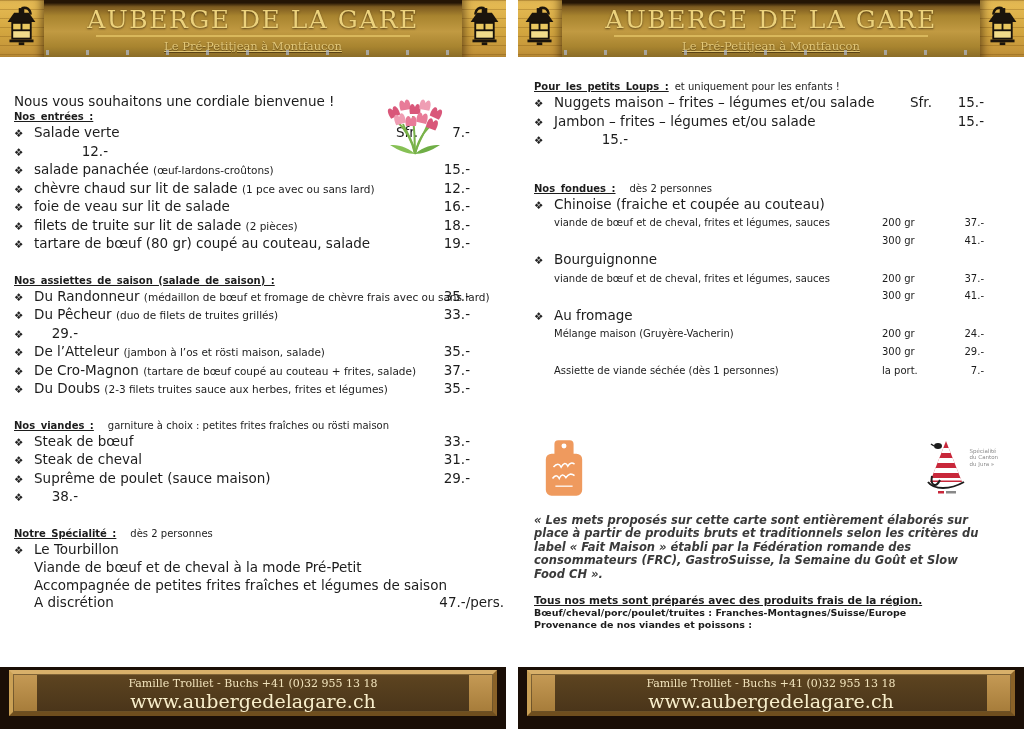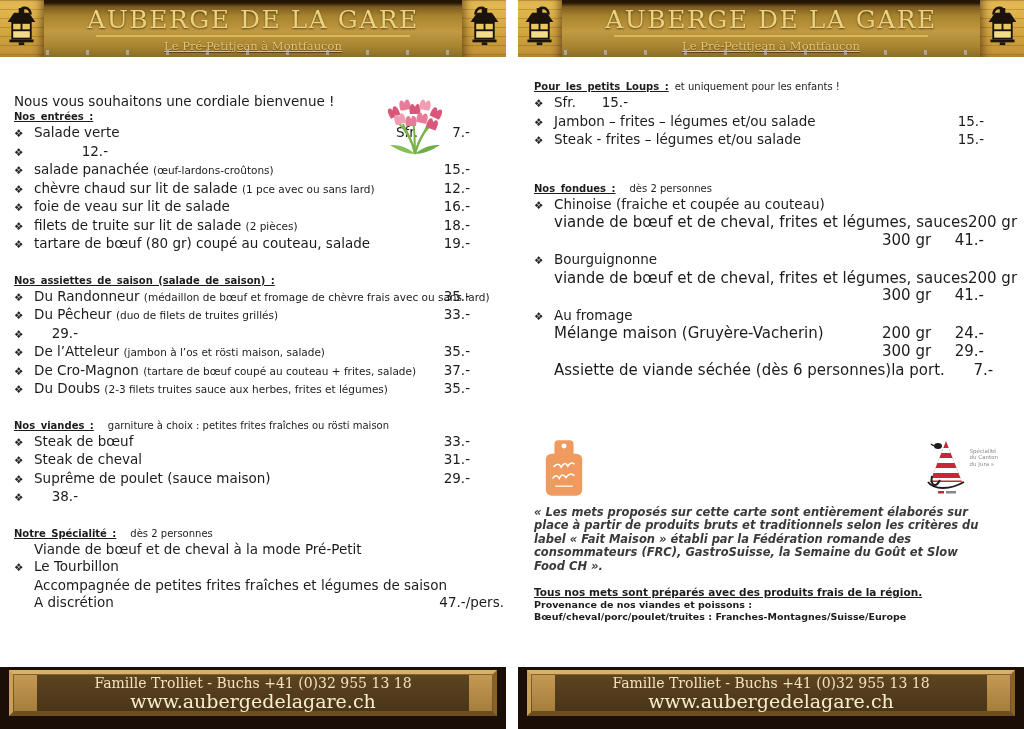"Nuggets maison – frites –" span.n { html: none -> <span><span>Nuggets maison – frites – légumes et/ou salade</span></span> }
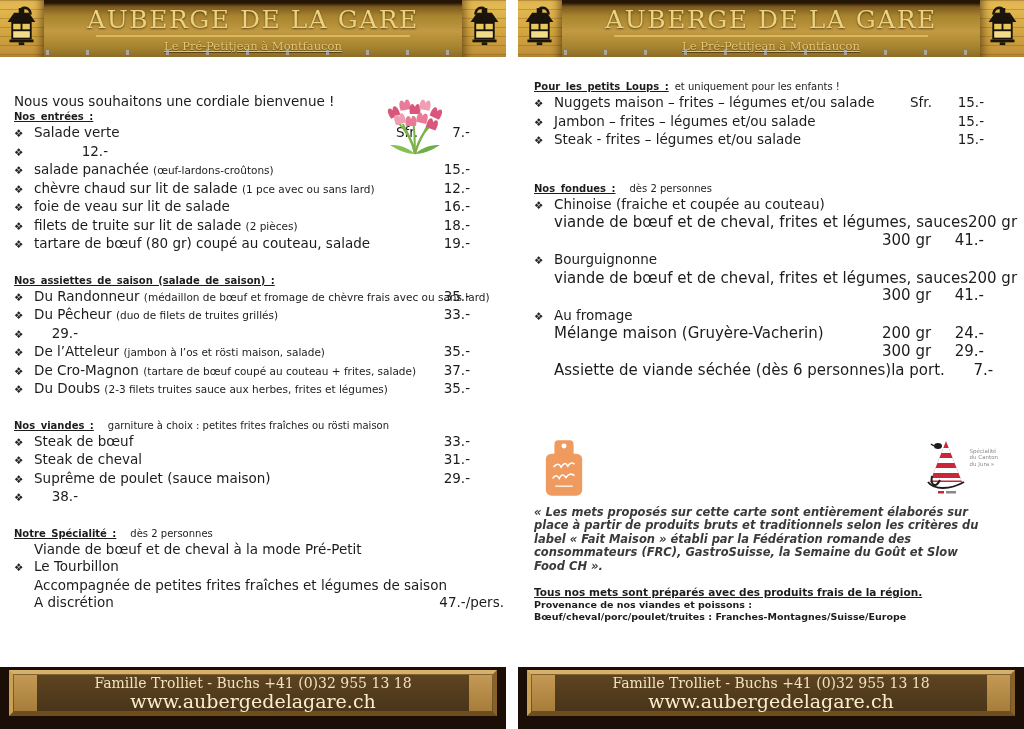"Steak - frites – légumes" span.n { html: <span><span>Steak - frites – légumes et/ou salade</span></span> -> none }
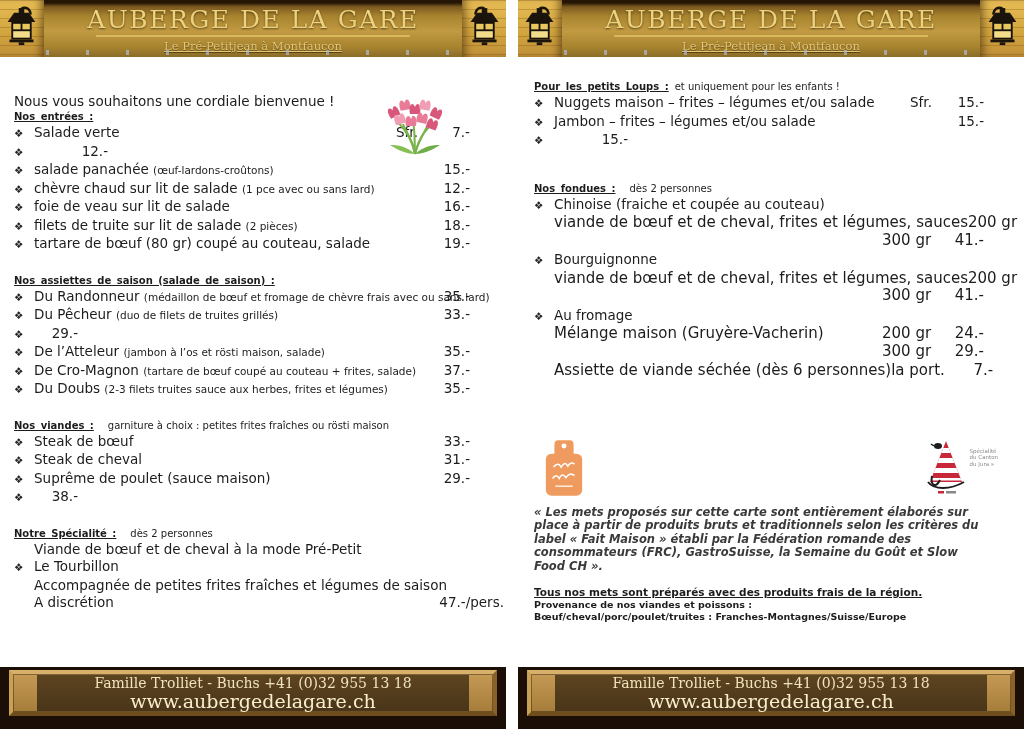"viande de bœuf et de cheval," .fr { font-size: 15px -> 10px }
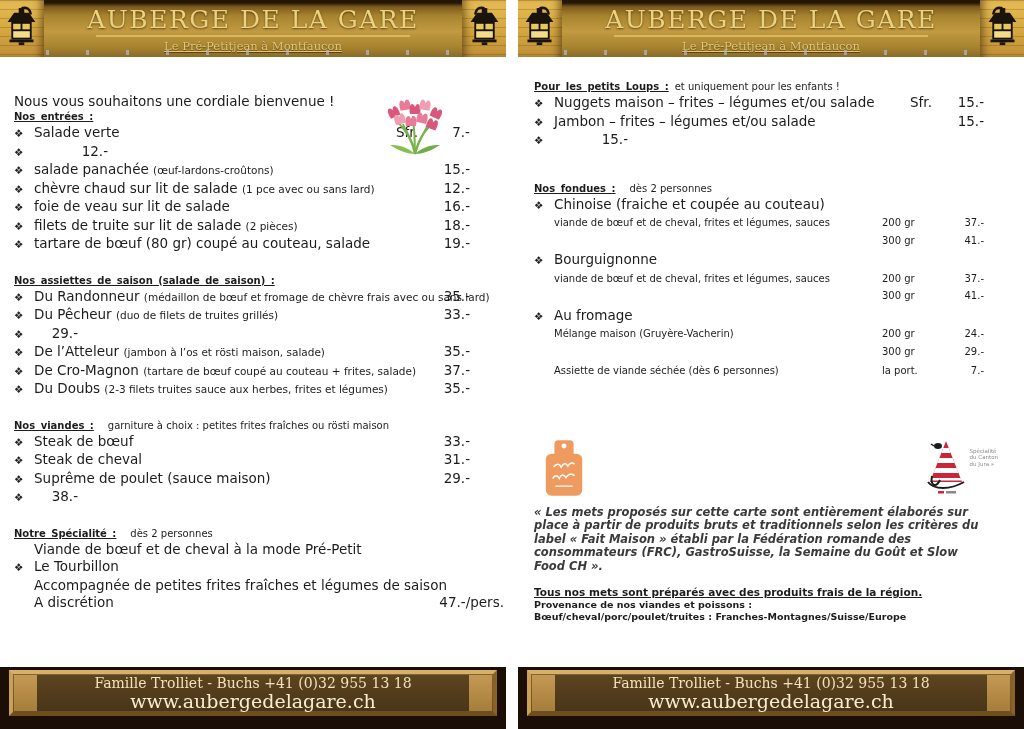"Assiette de viande séchée (dès" span.fd { text: 6 -> 1 }
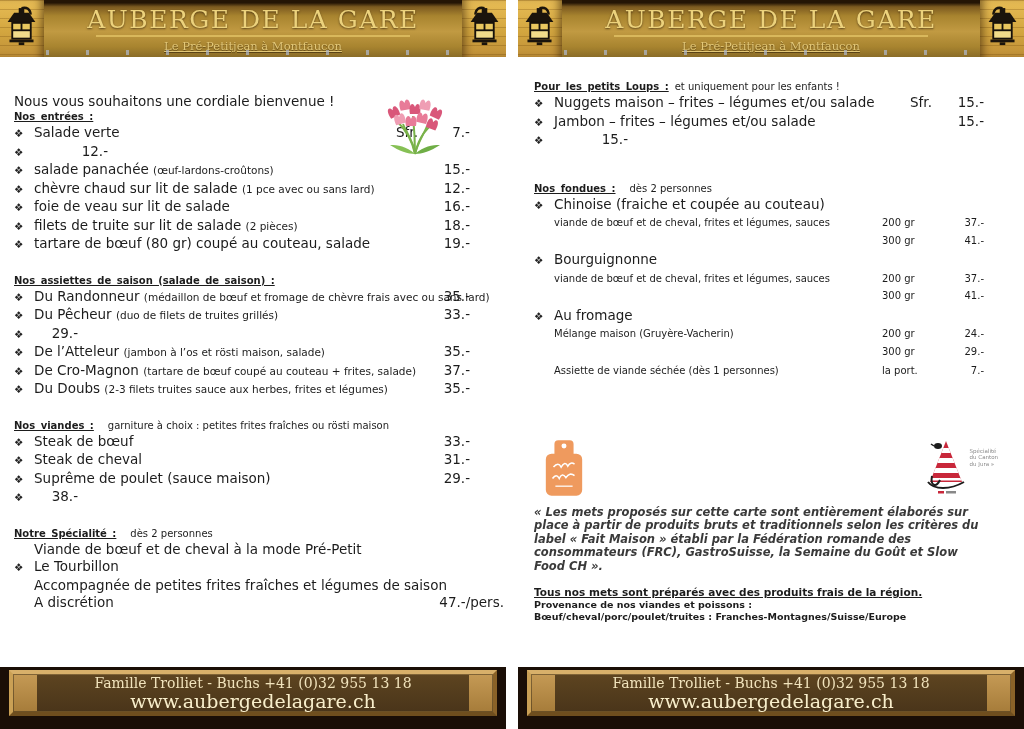"« Les mets proposés sur" .quote { margin-top: 4px -> 12px }
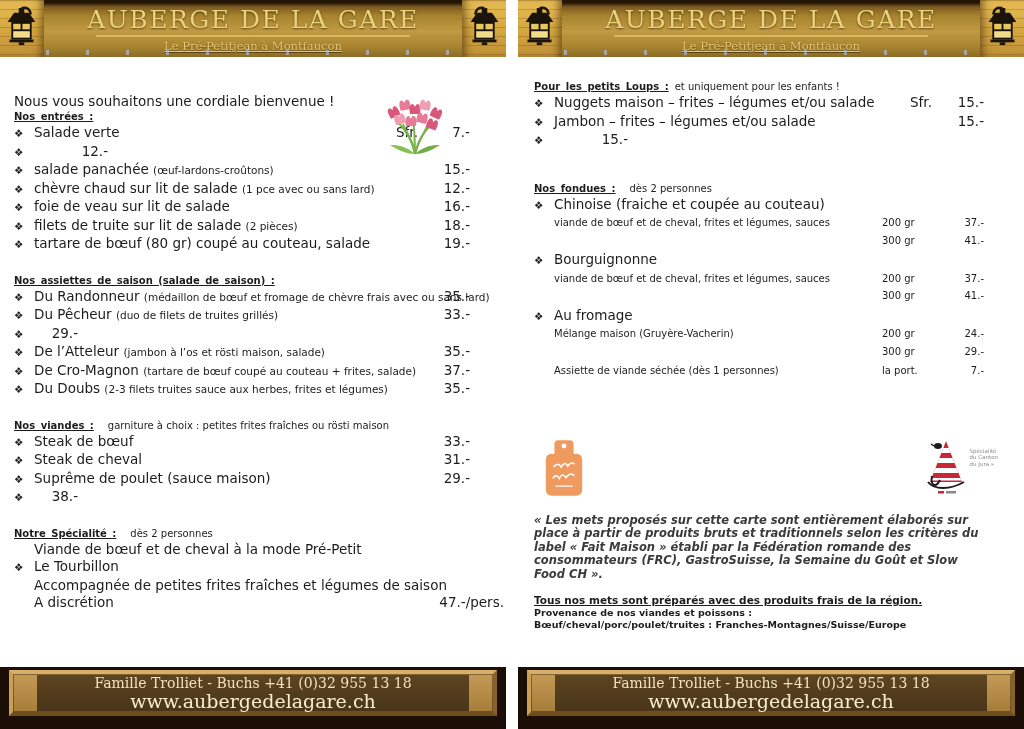"Viande de bœuf et de cheval" div.r { order: before "Le Tourbillon" -> after "Le Tourbillon" }
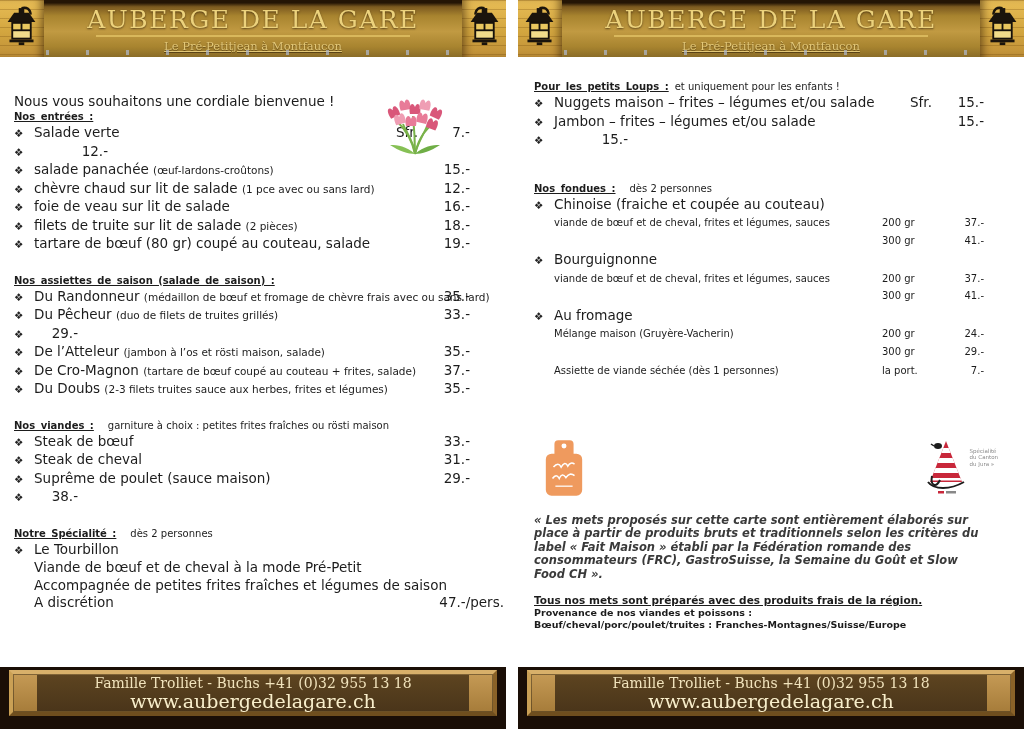"Provenance de nos viandes et" div.sm2 { order: before "Bœuf/cheval/porc/poulet/truites :" -> after "Bœuf/cheval/porc/poulet/truites :" }
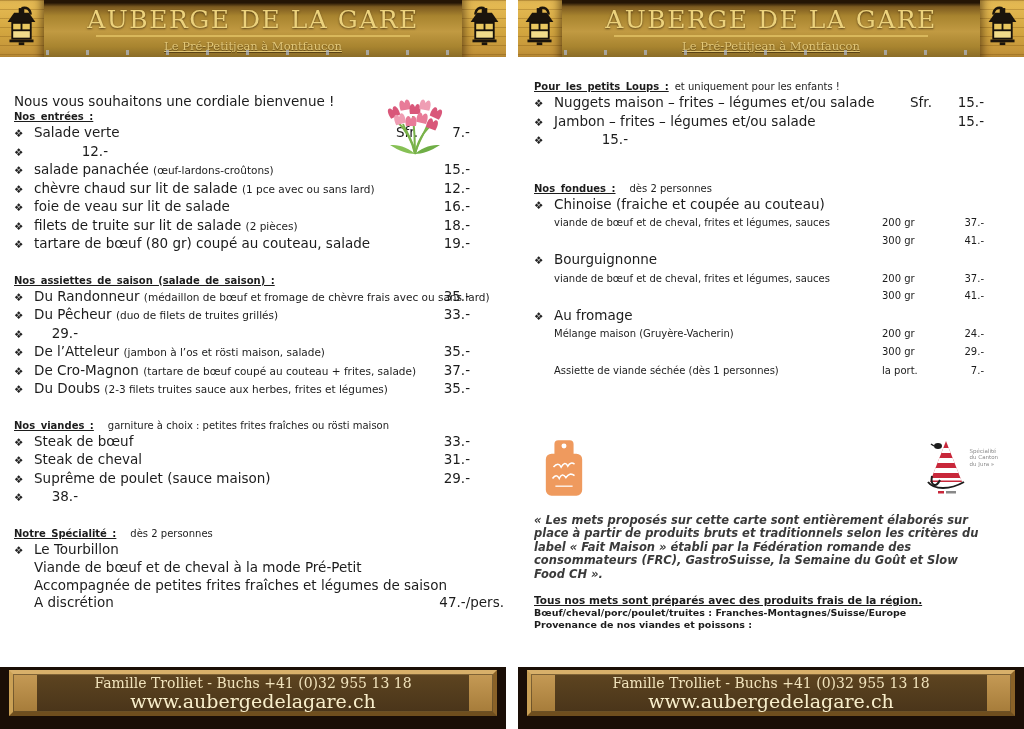"Famille Trolliet - Buchs +41" .foot-contact { font-size: 14px -> 11px }
